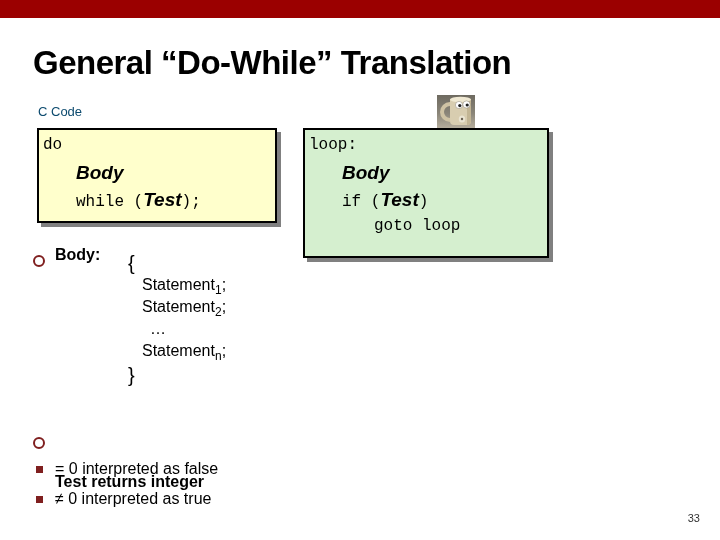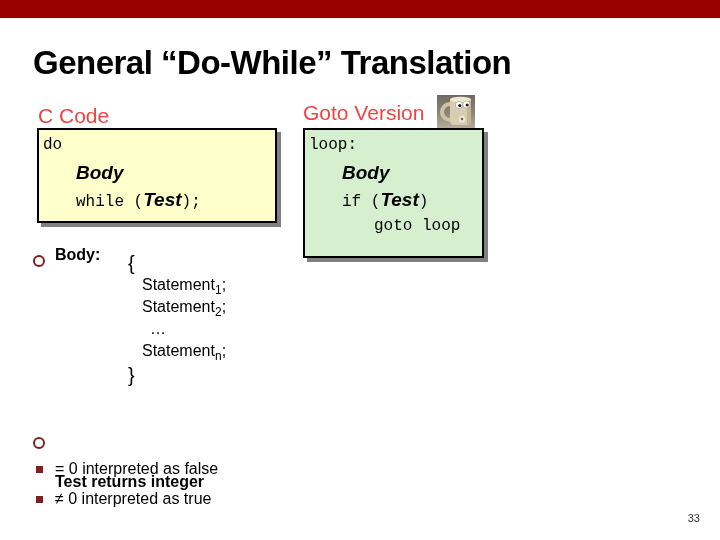"C Code" .box-label { color: #ef4444 -> #0c4a6e; font-size: 21px -> 13px }
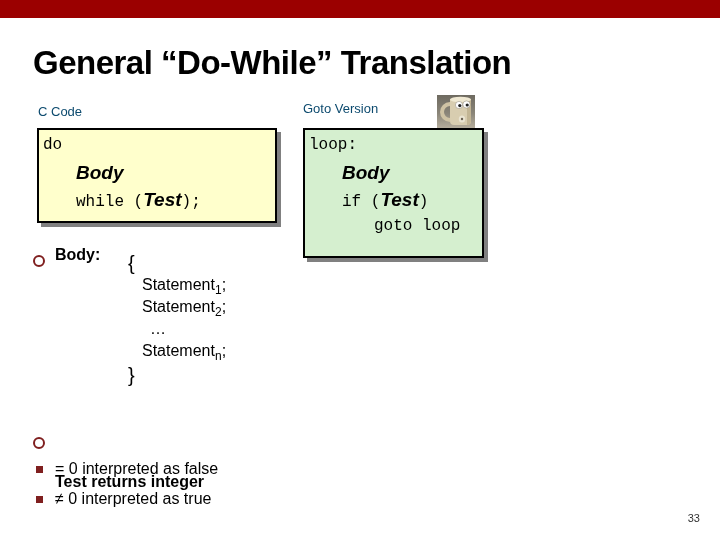"Goto Version" div.box-label { html: <div>Goto Version</div> -> none }
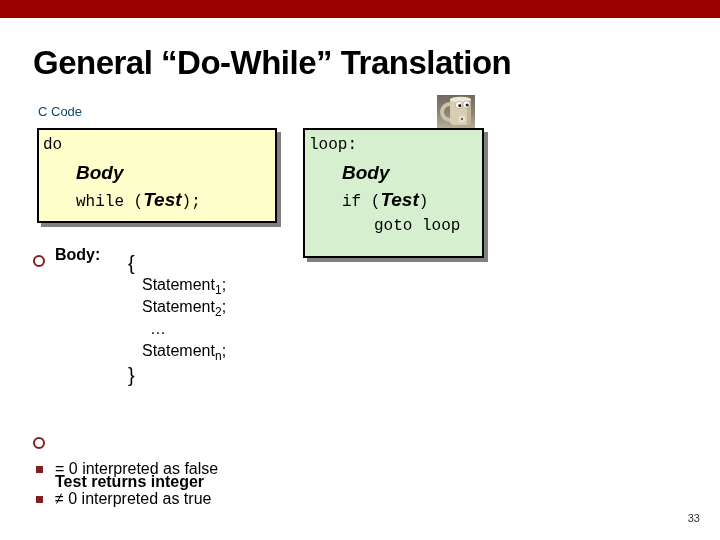"loop:" .goto-box { width: 181px -> 246px }
